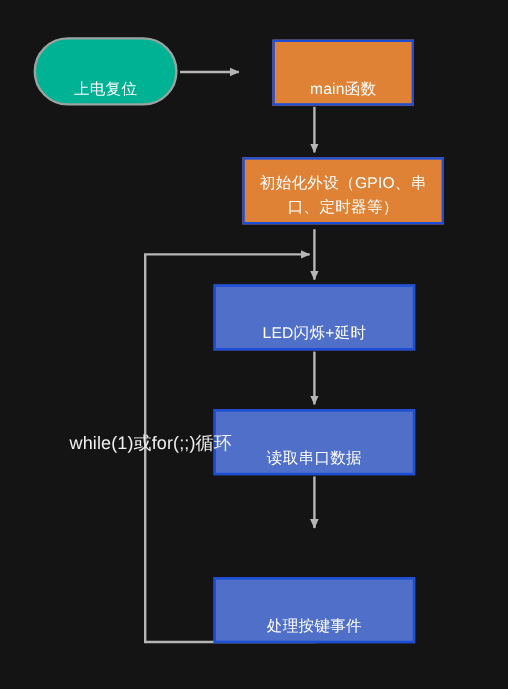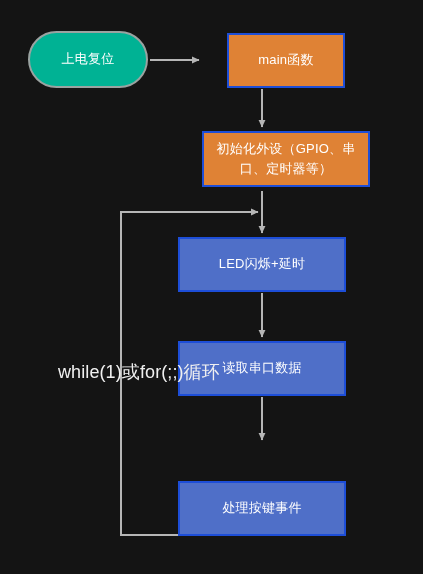"上电复位" .node { align-items: center -> flex-end }
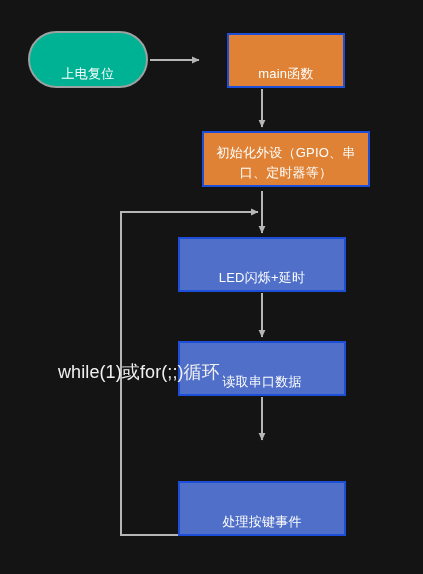"while(1)或for(;;)循环" .edge-label { font-size: 18px -> 15px }
